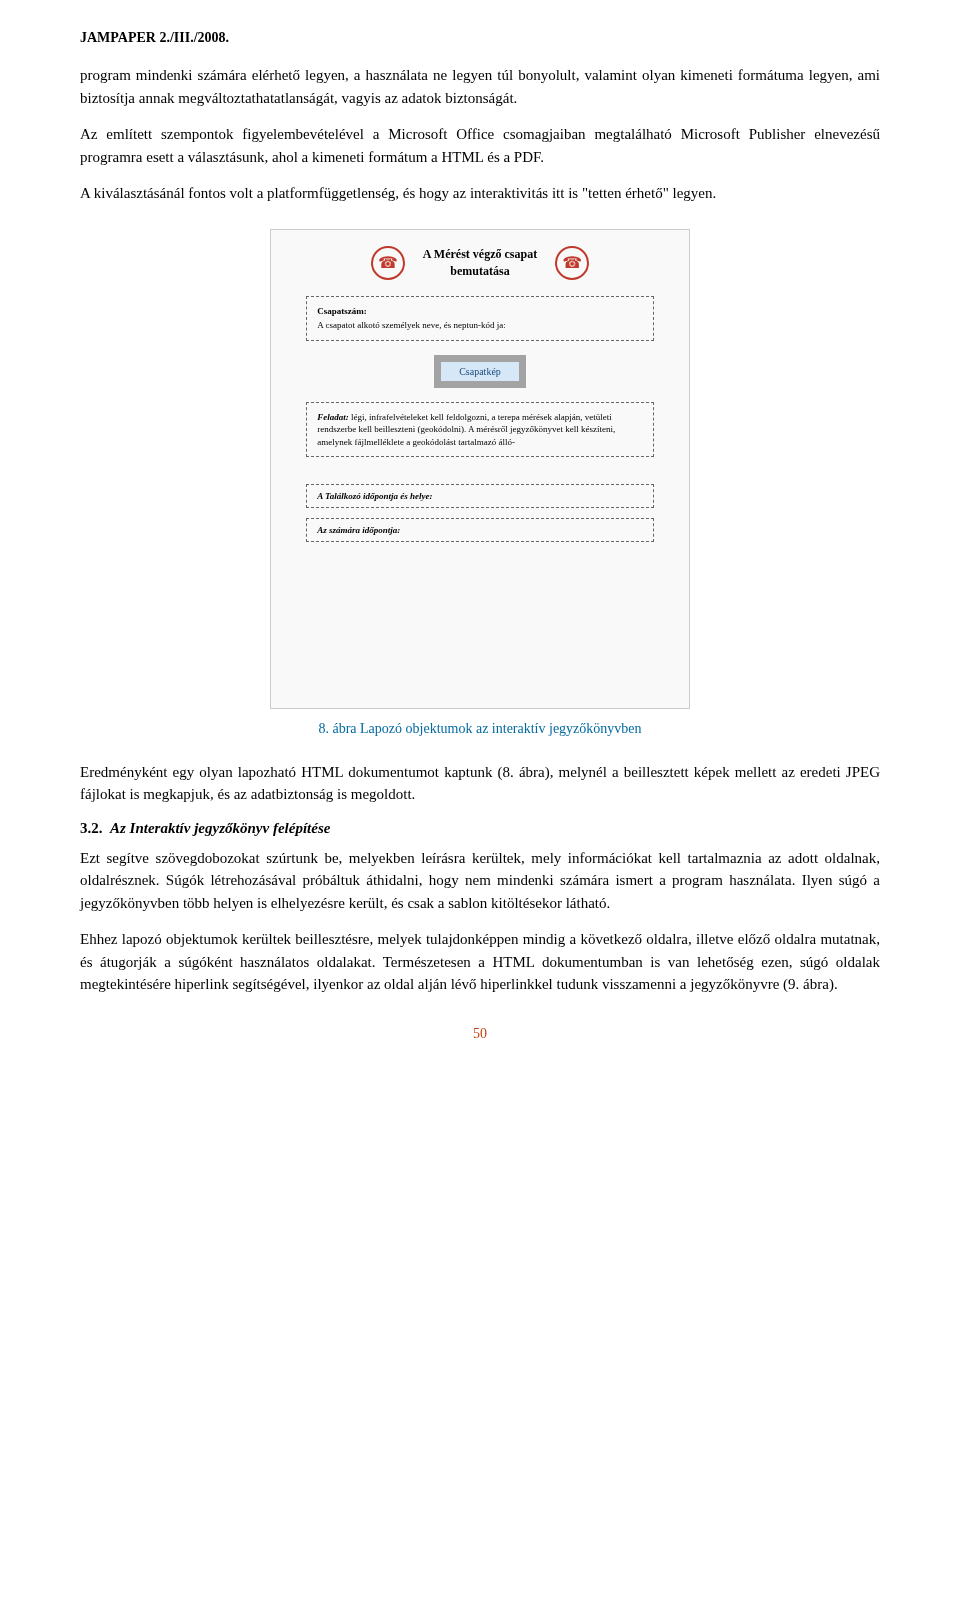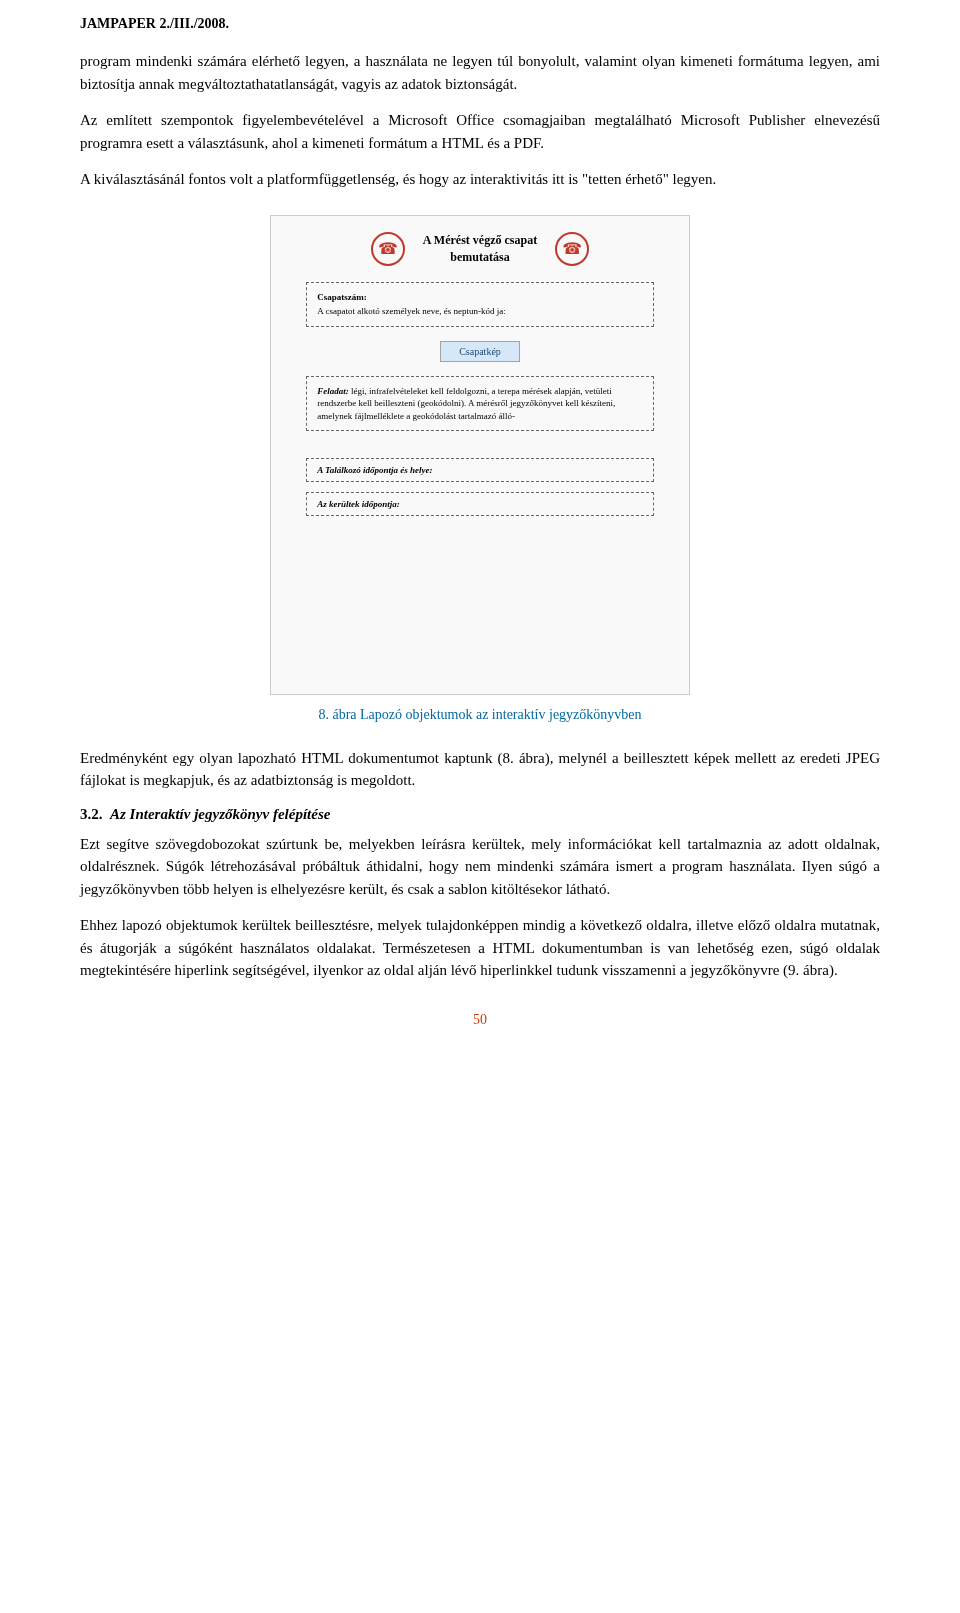"JAMPAPER 2./III./2008." .page-container { padding: 16px 80px 40px 80px -> 30px 80px 40px 80px }
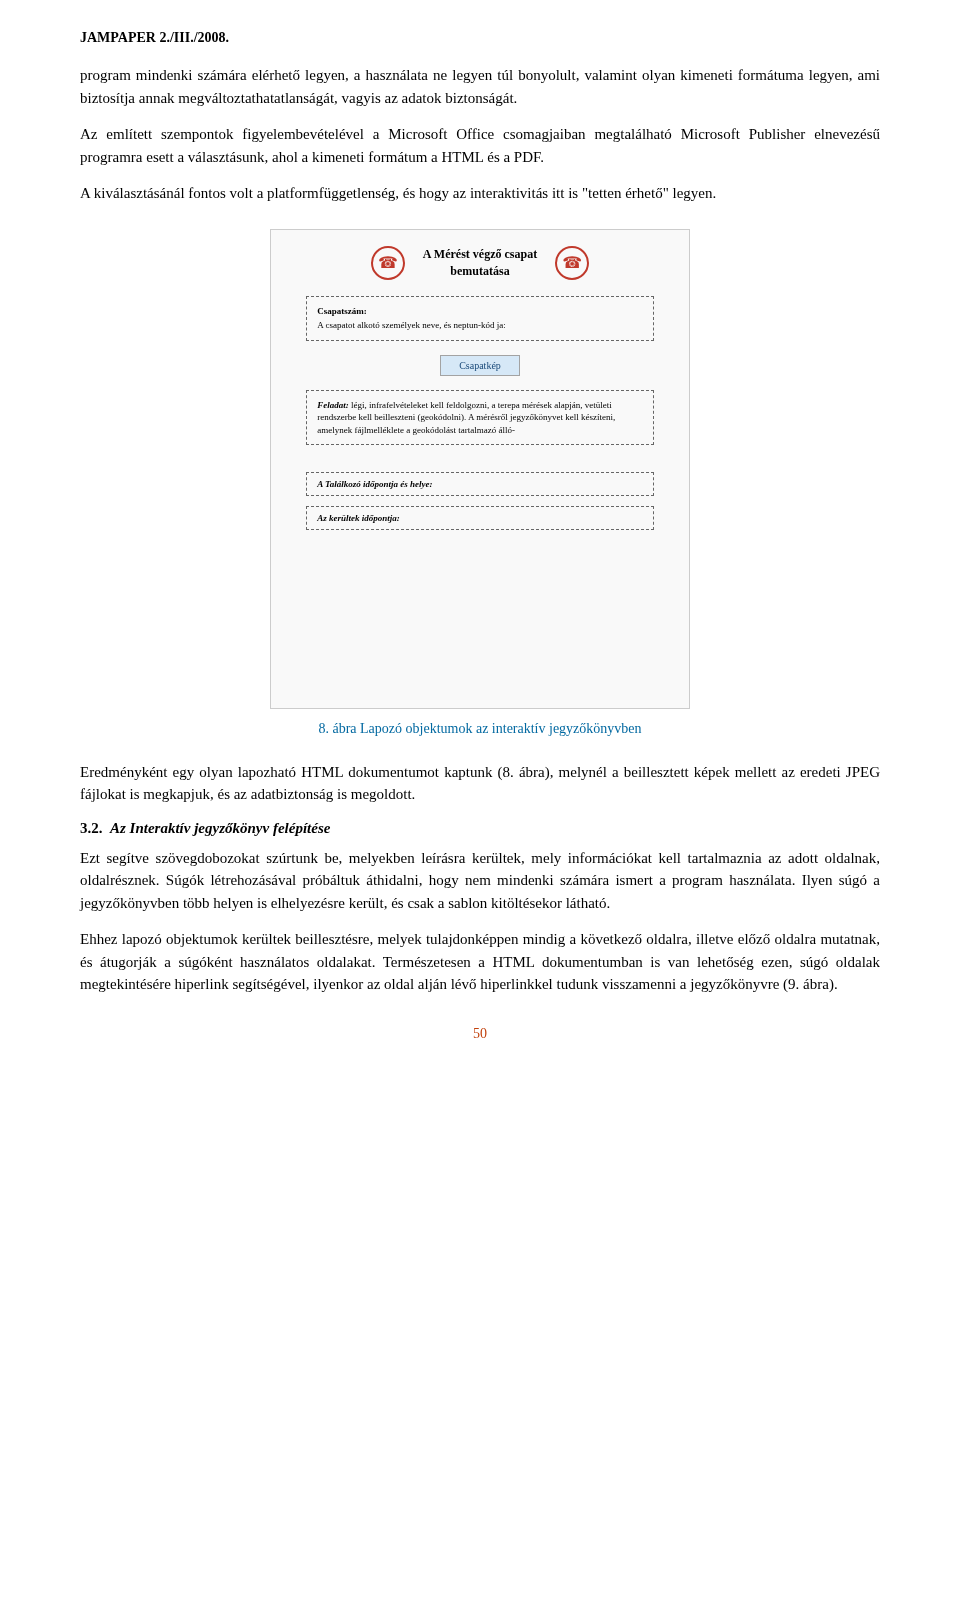"Csapatkép" .blue-button { border: 1px solid #a3a3a3 -> 7px solid #a3a3a3 }
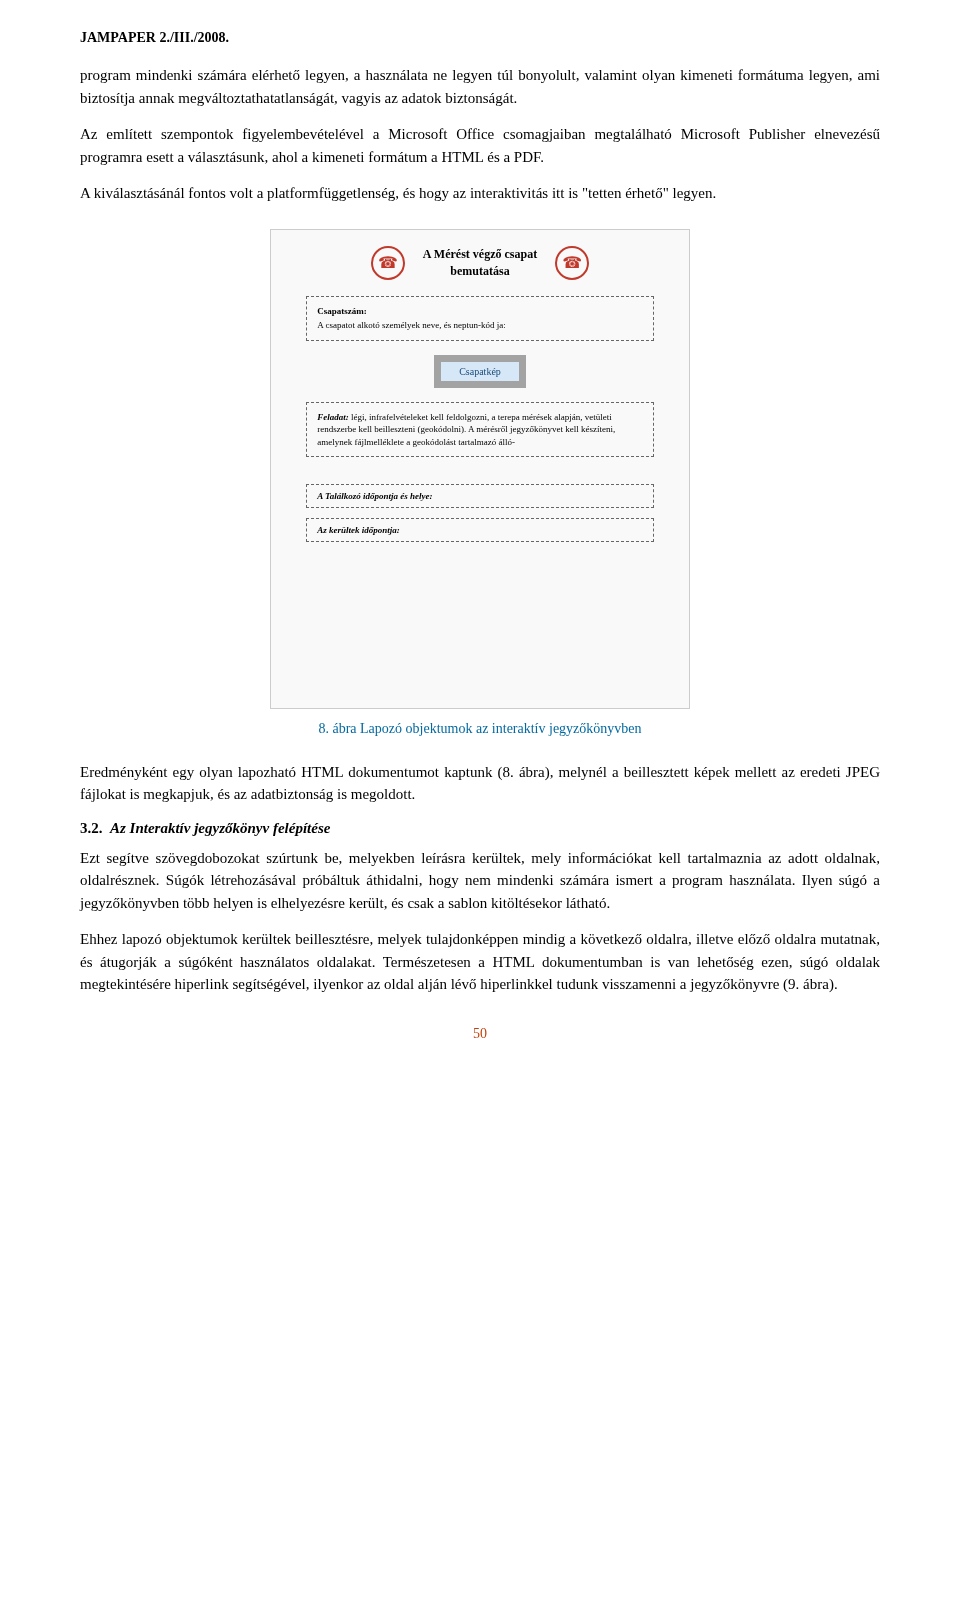"Az kerültek időpontja:" span { text: kerültek -> számára }
